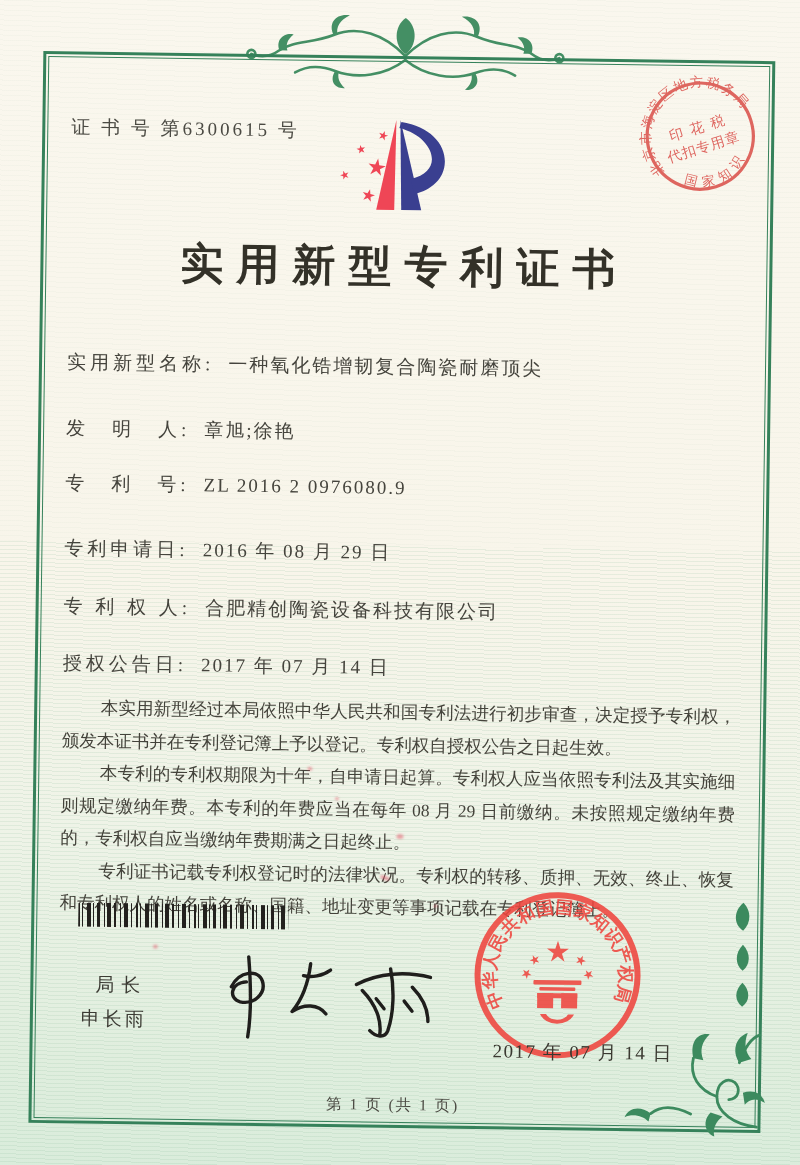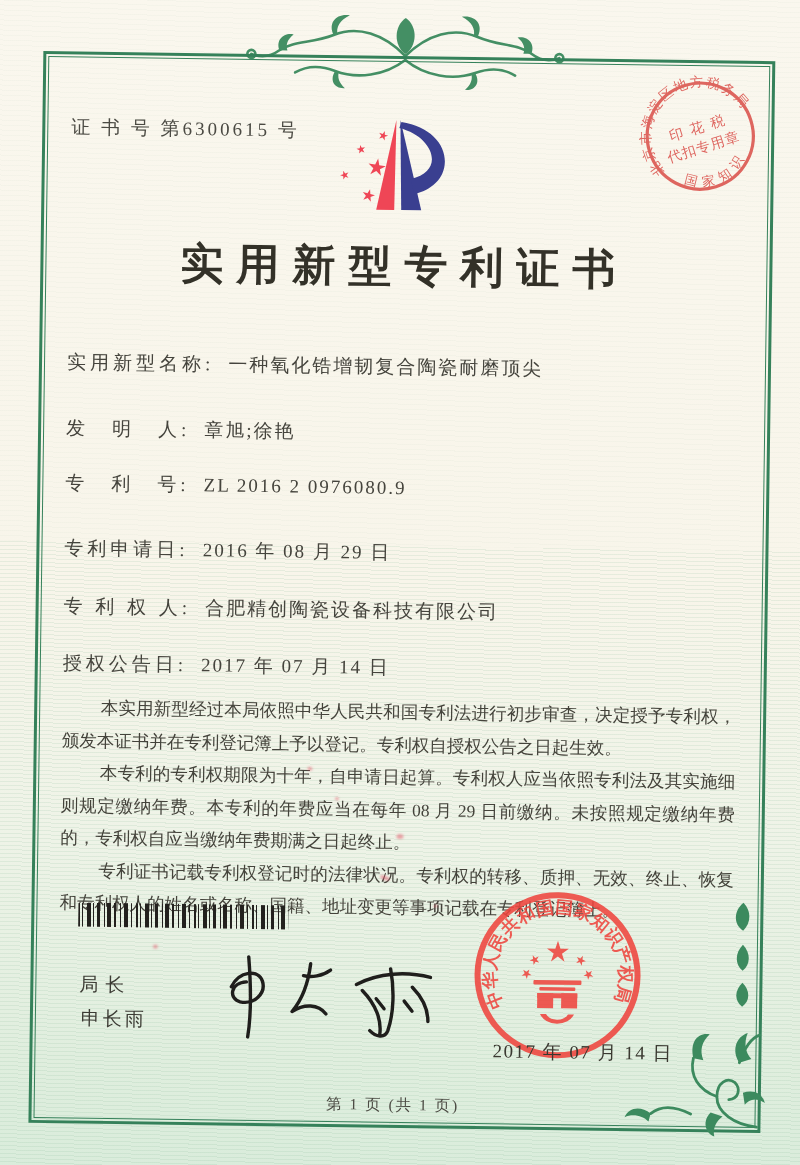"局长" .director { left: 99px -> 115px }
